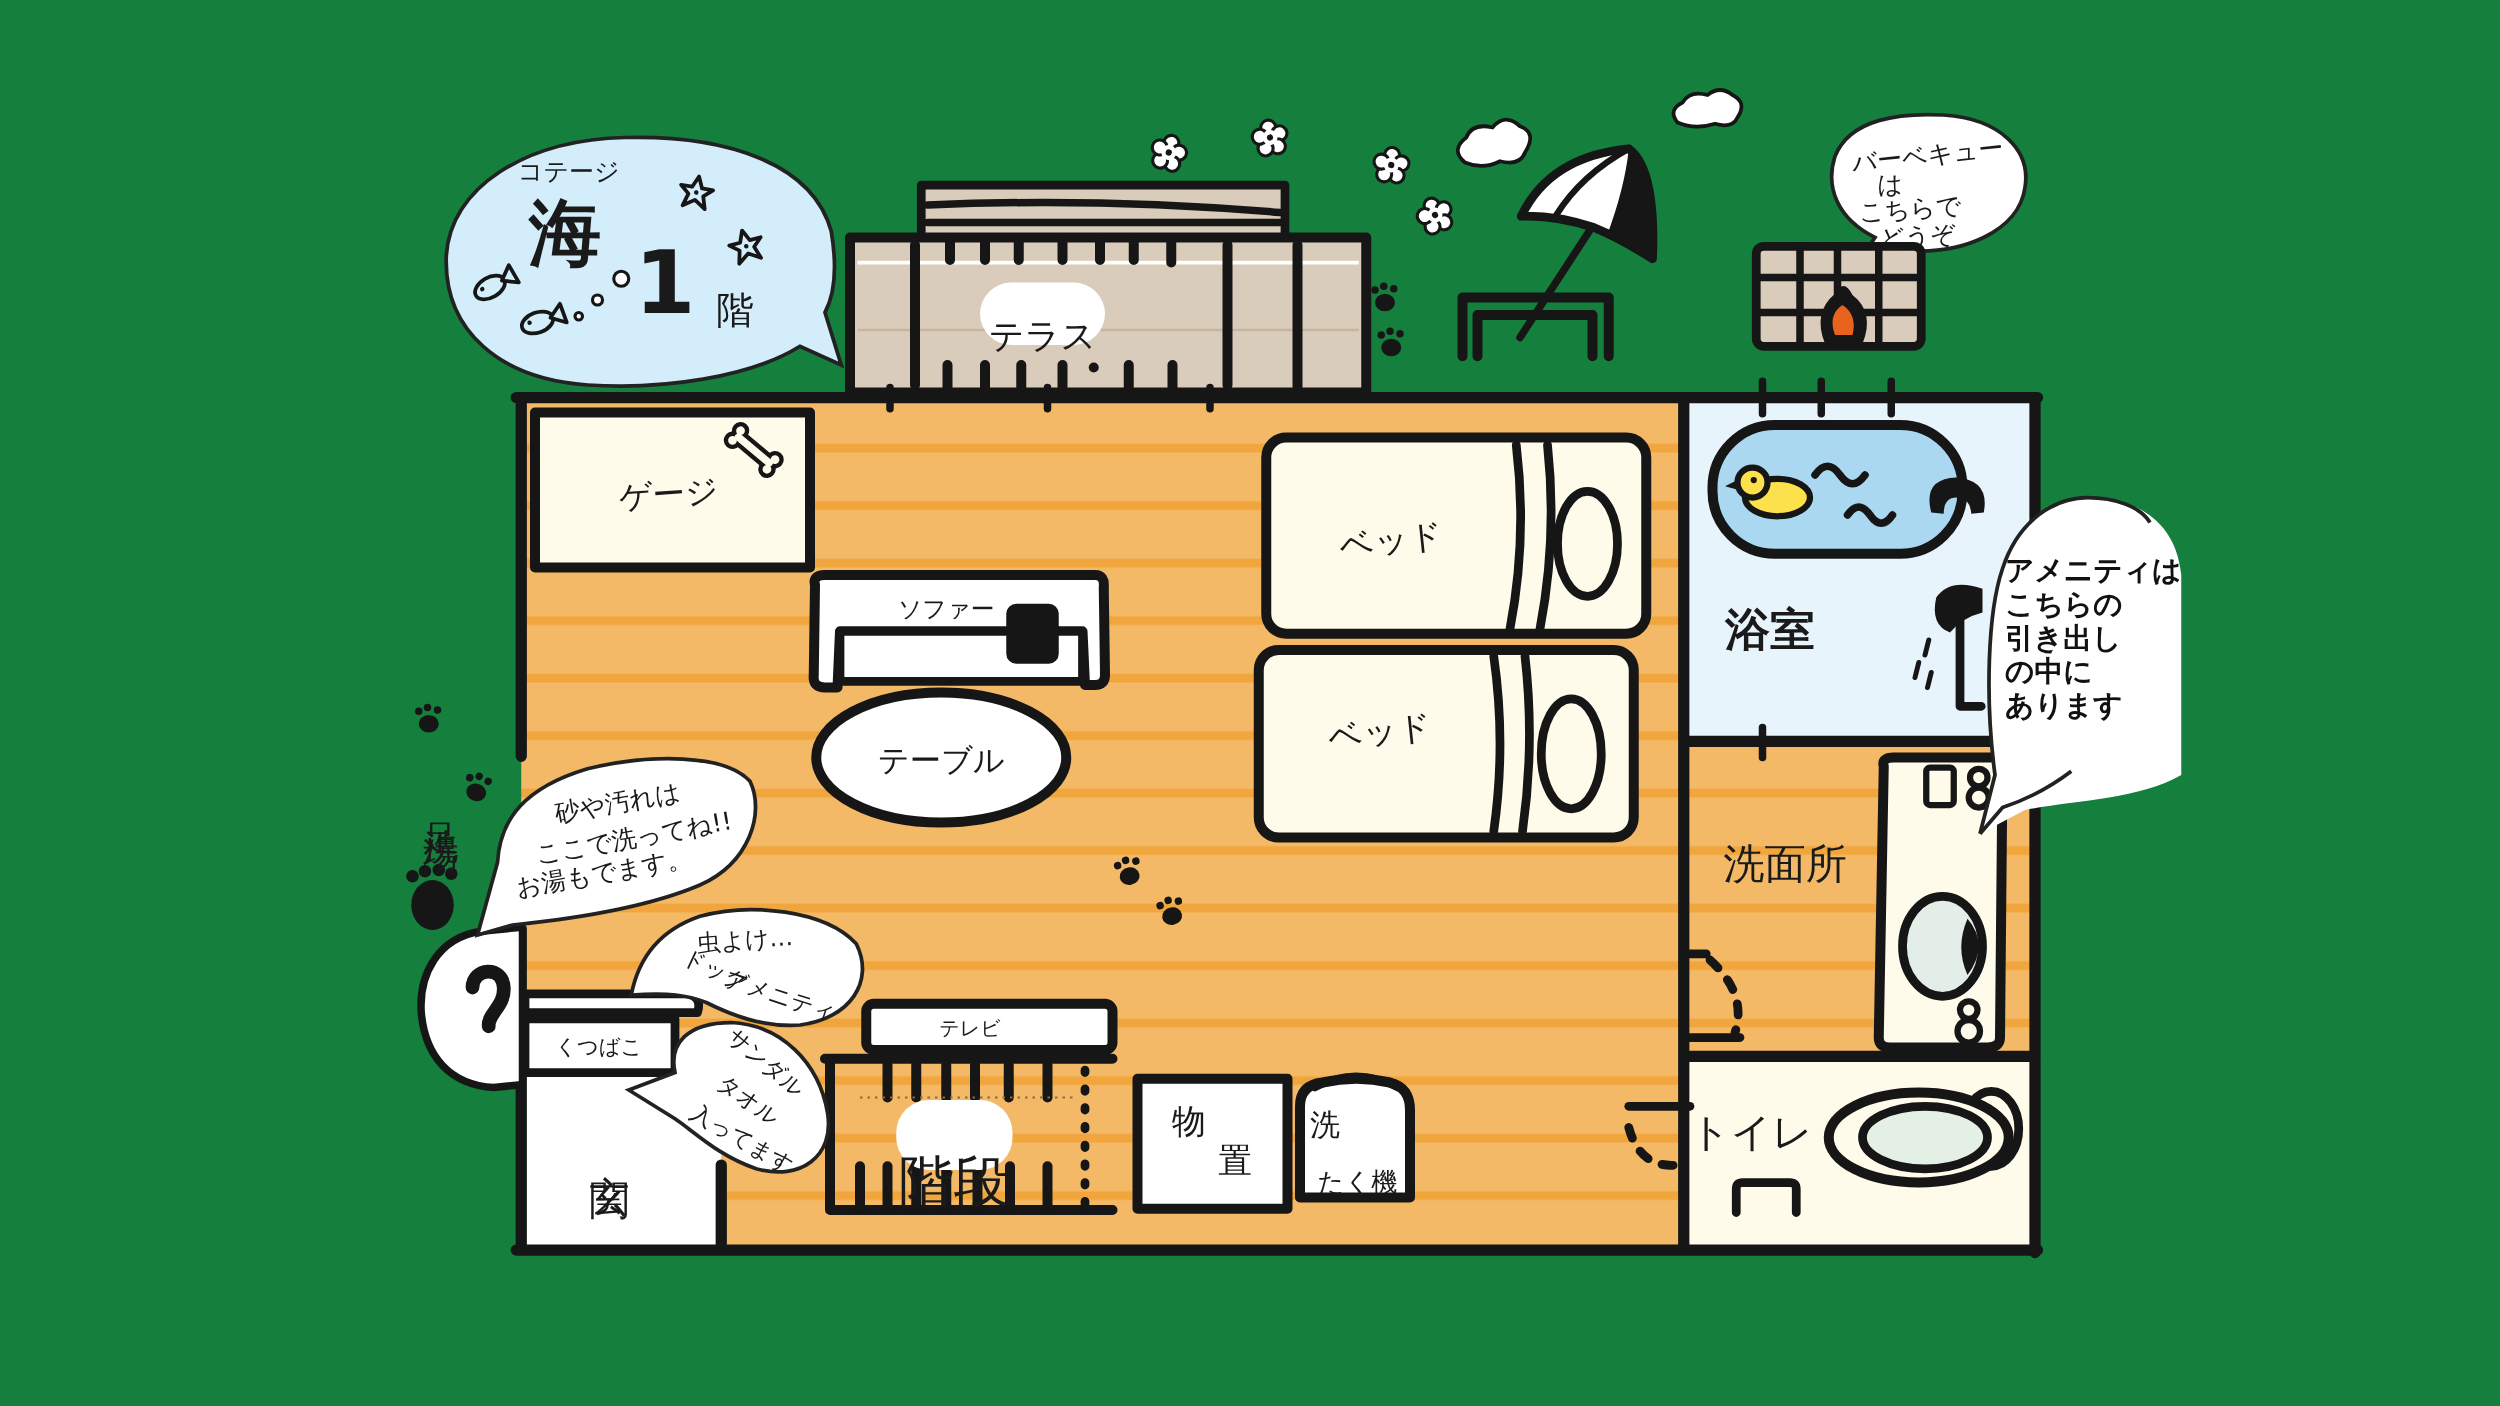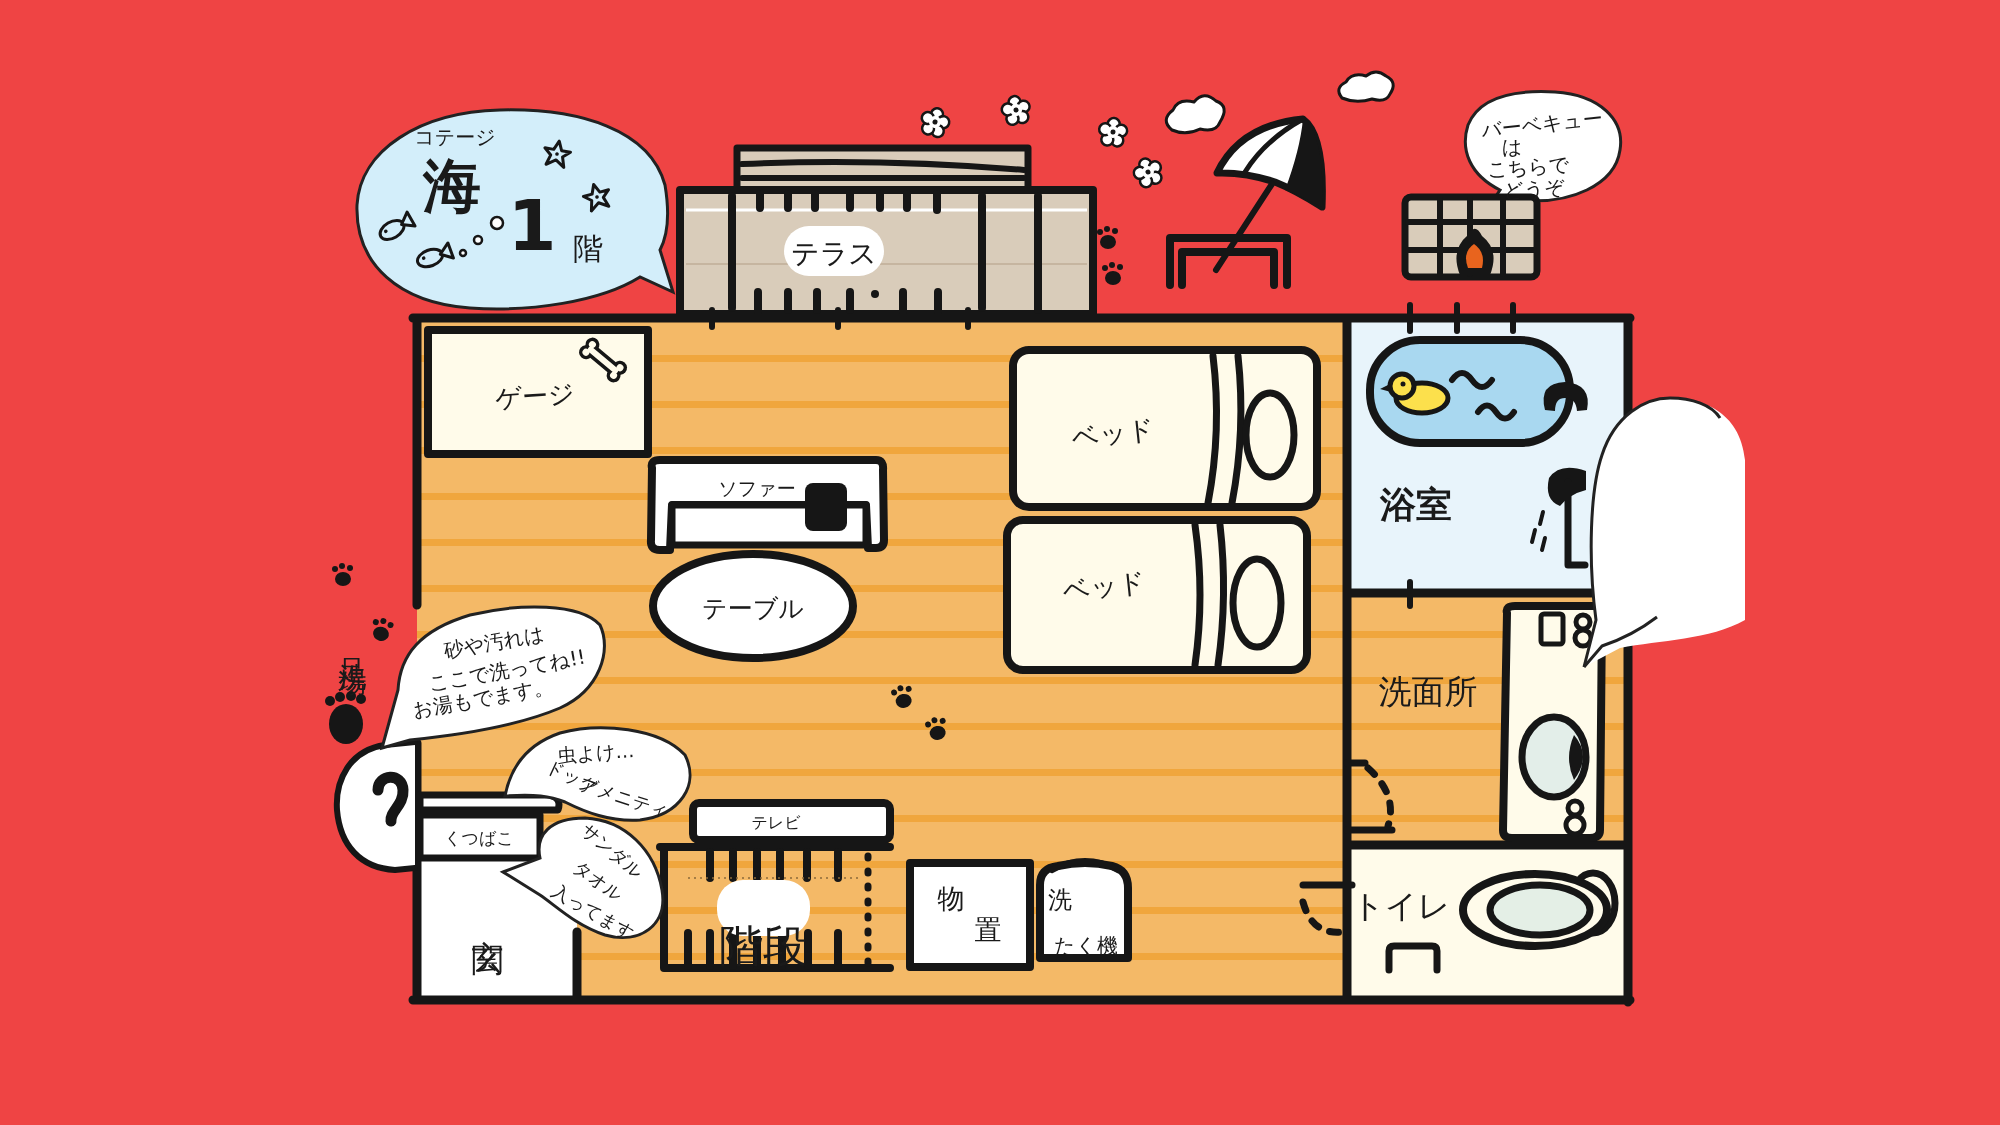"コテージ" #canvas { background: #ef4444 -> #15803d }
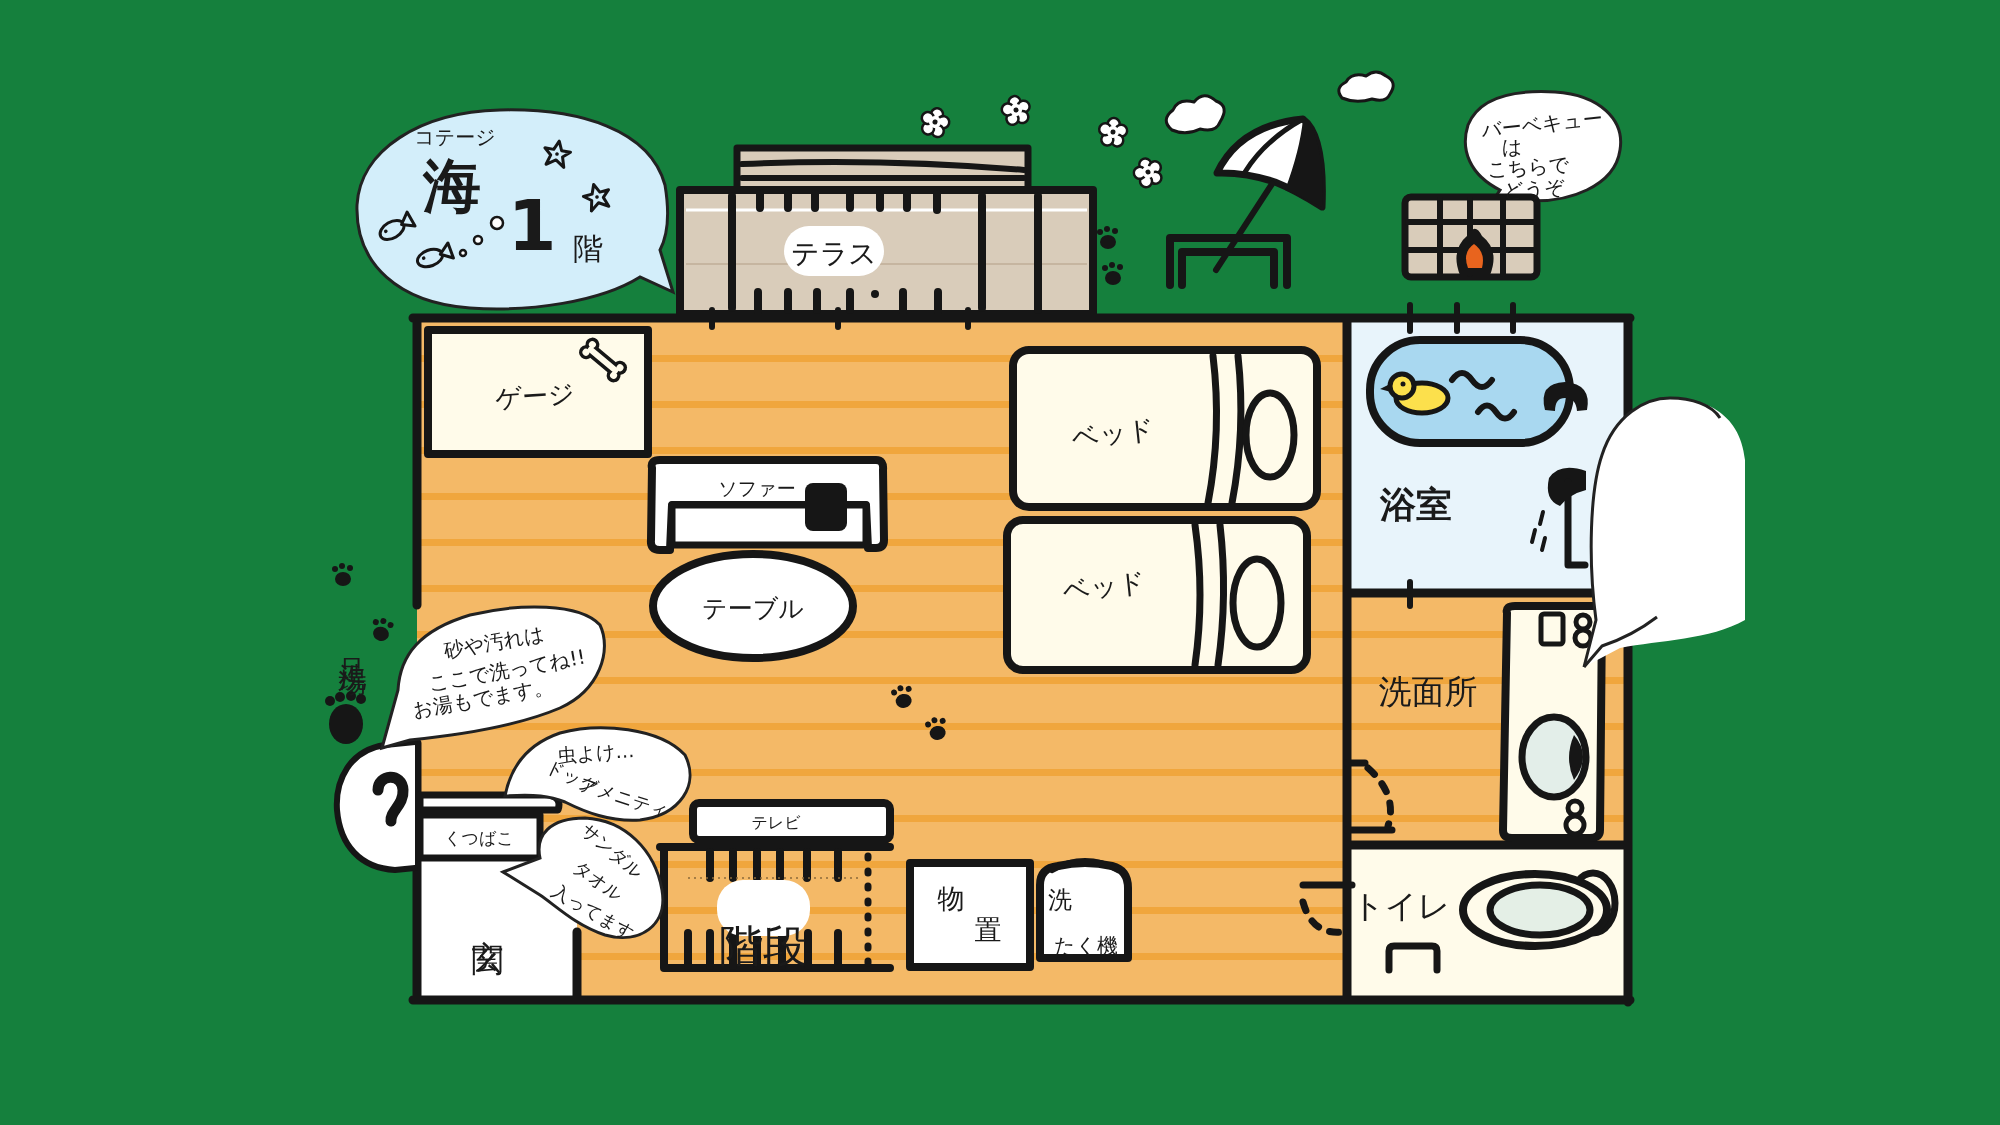"テラス" div.lbl { top: 254px -> 269px }
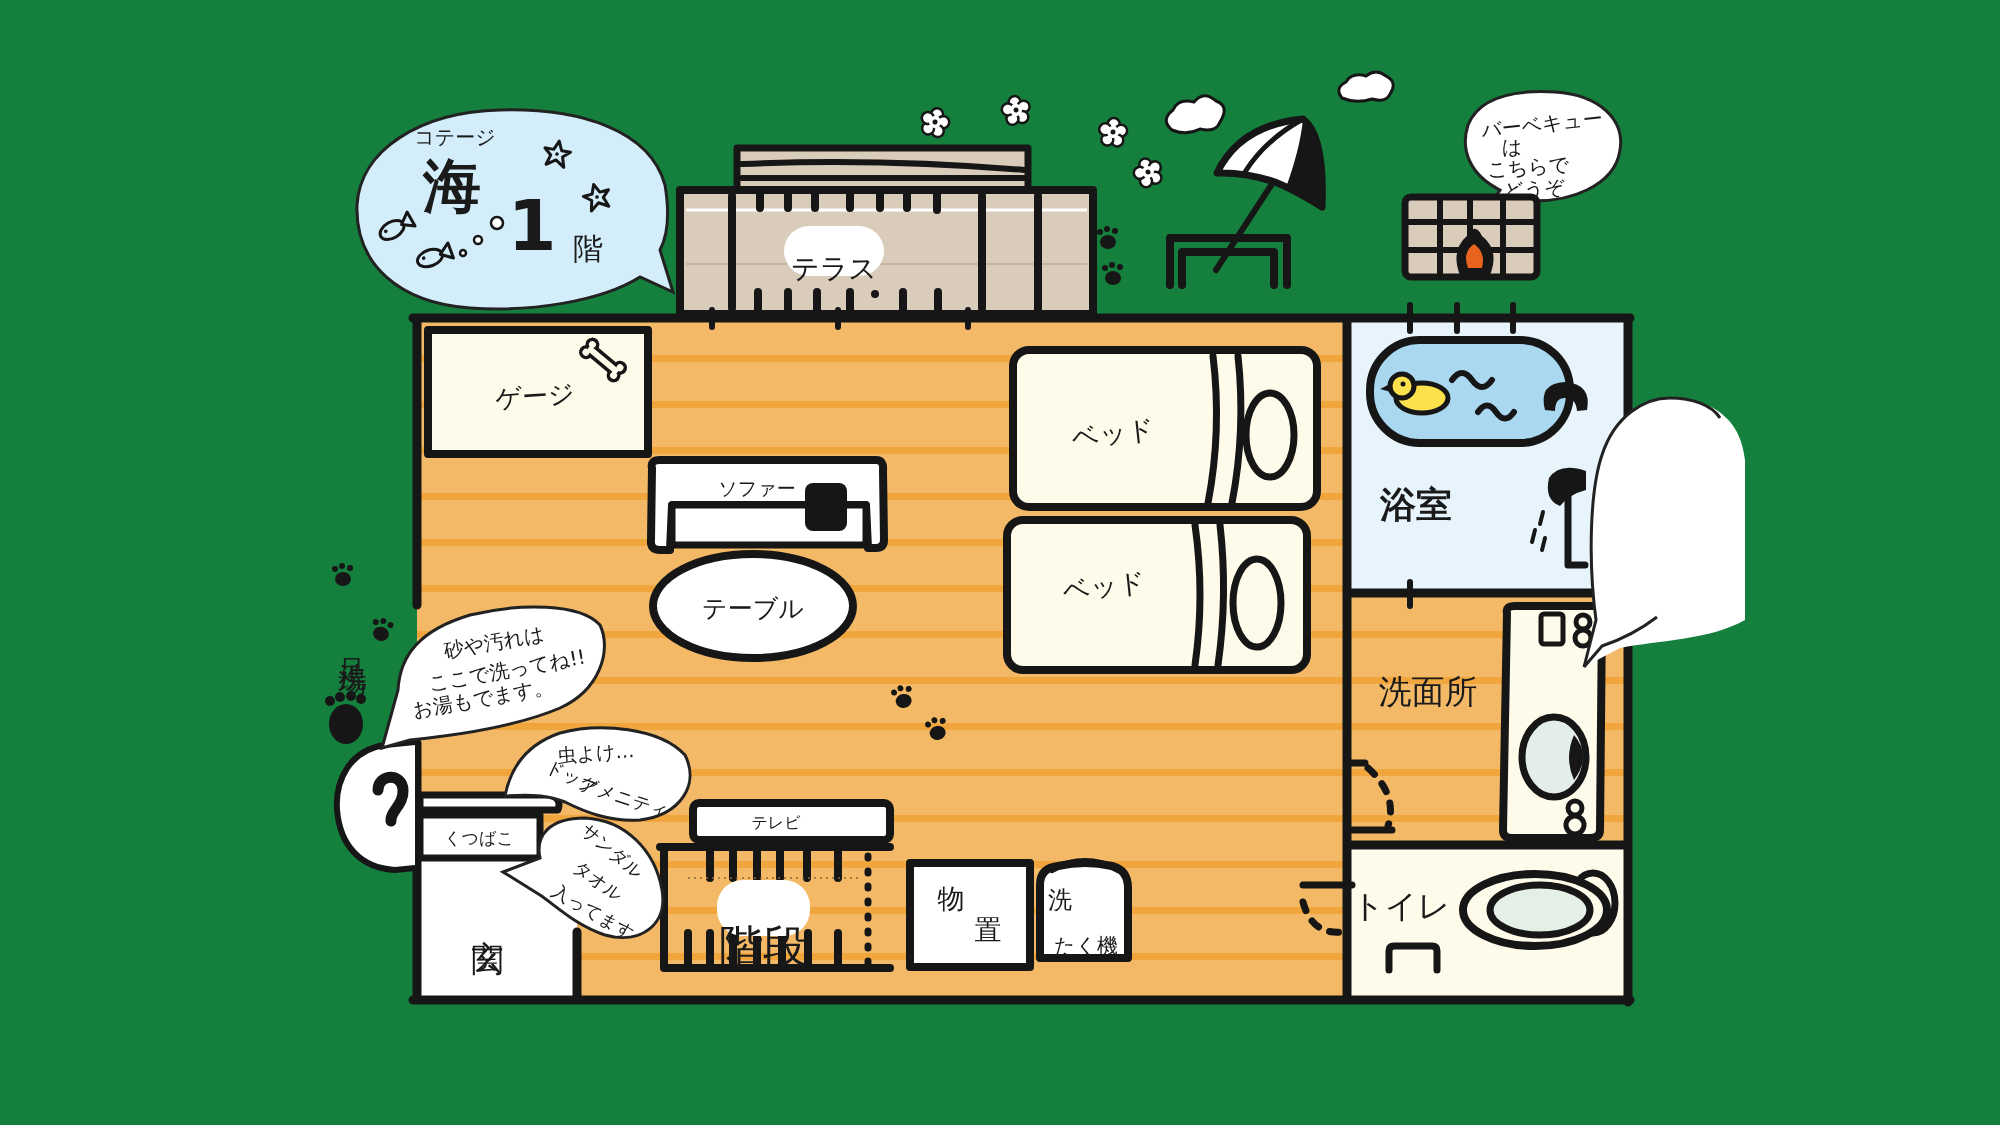"アメニティは" div.amenity-text { html: none -> <div> <span>アメニティは</span> <span>こちらの</span> <span>引き出し</span> <span>の中に</span> <span>あります</span> </div> }
